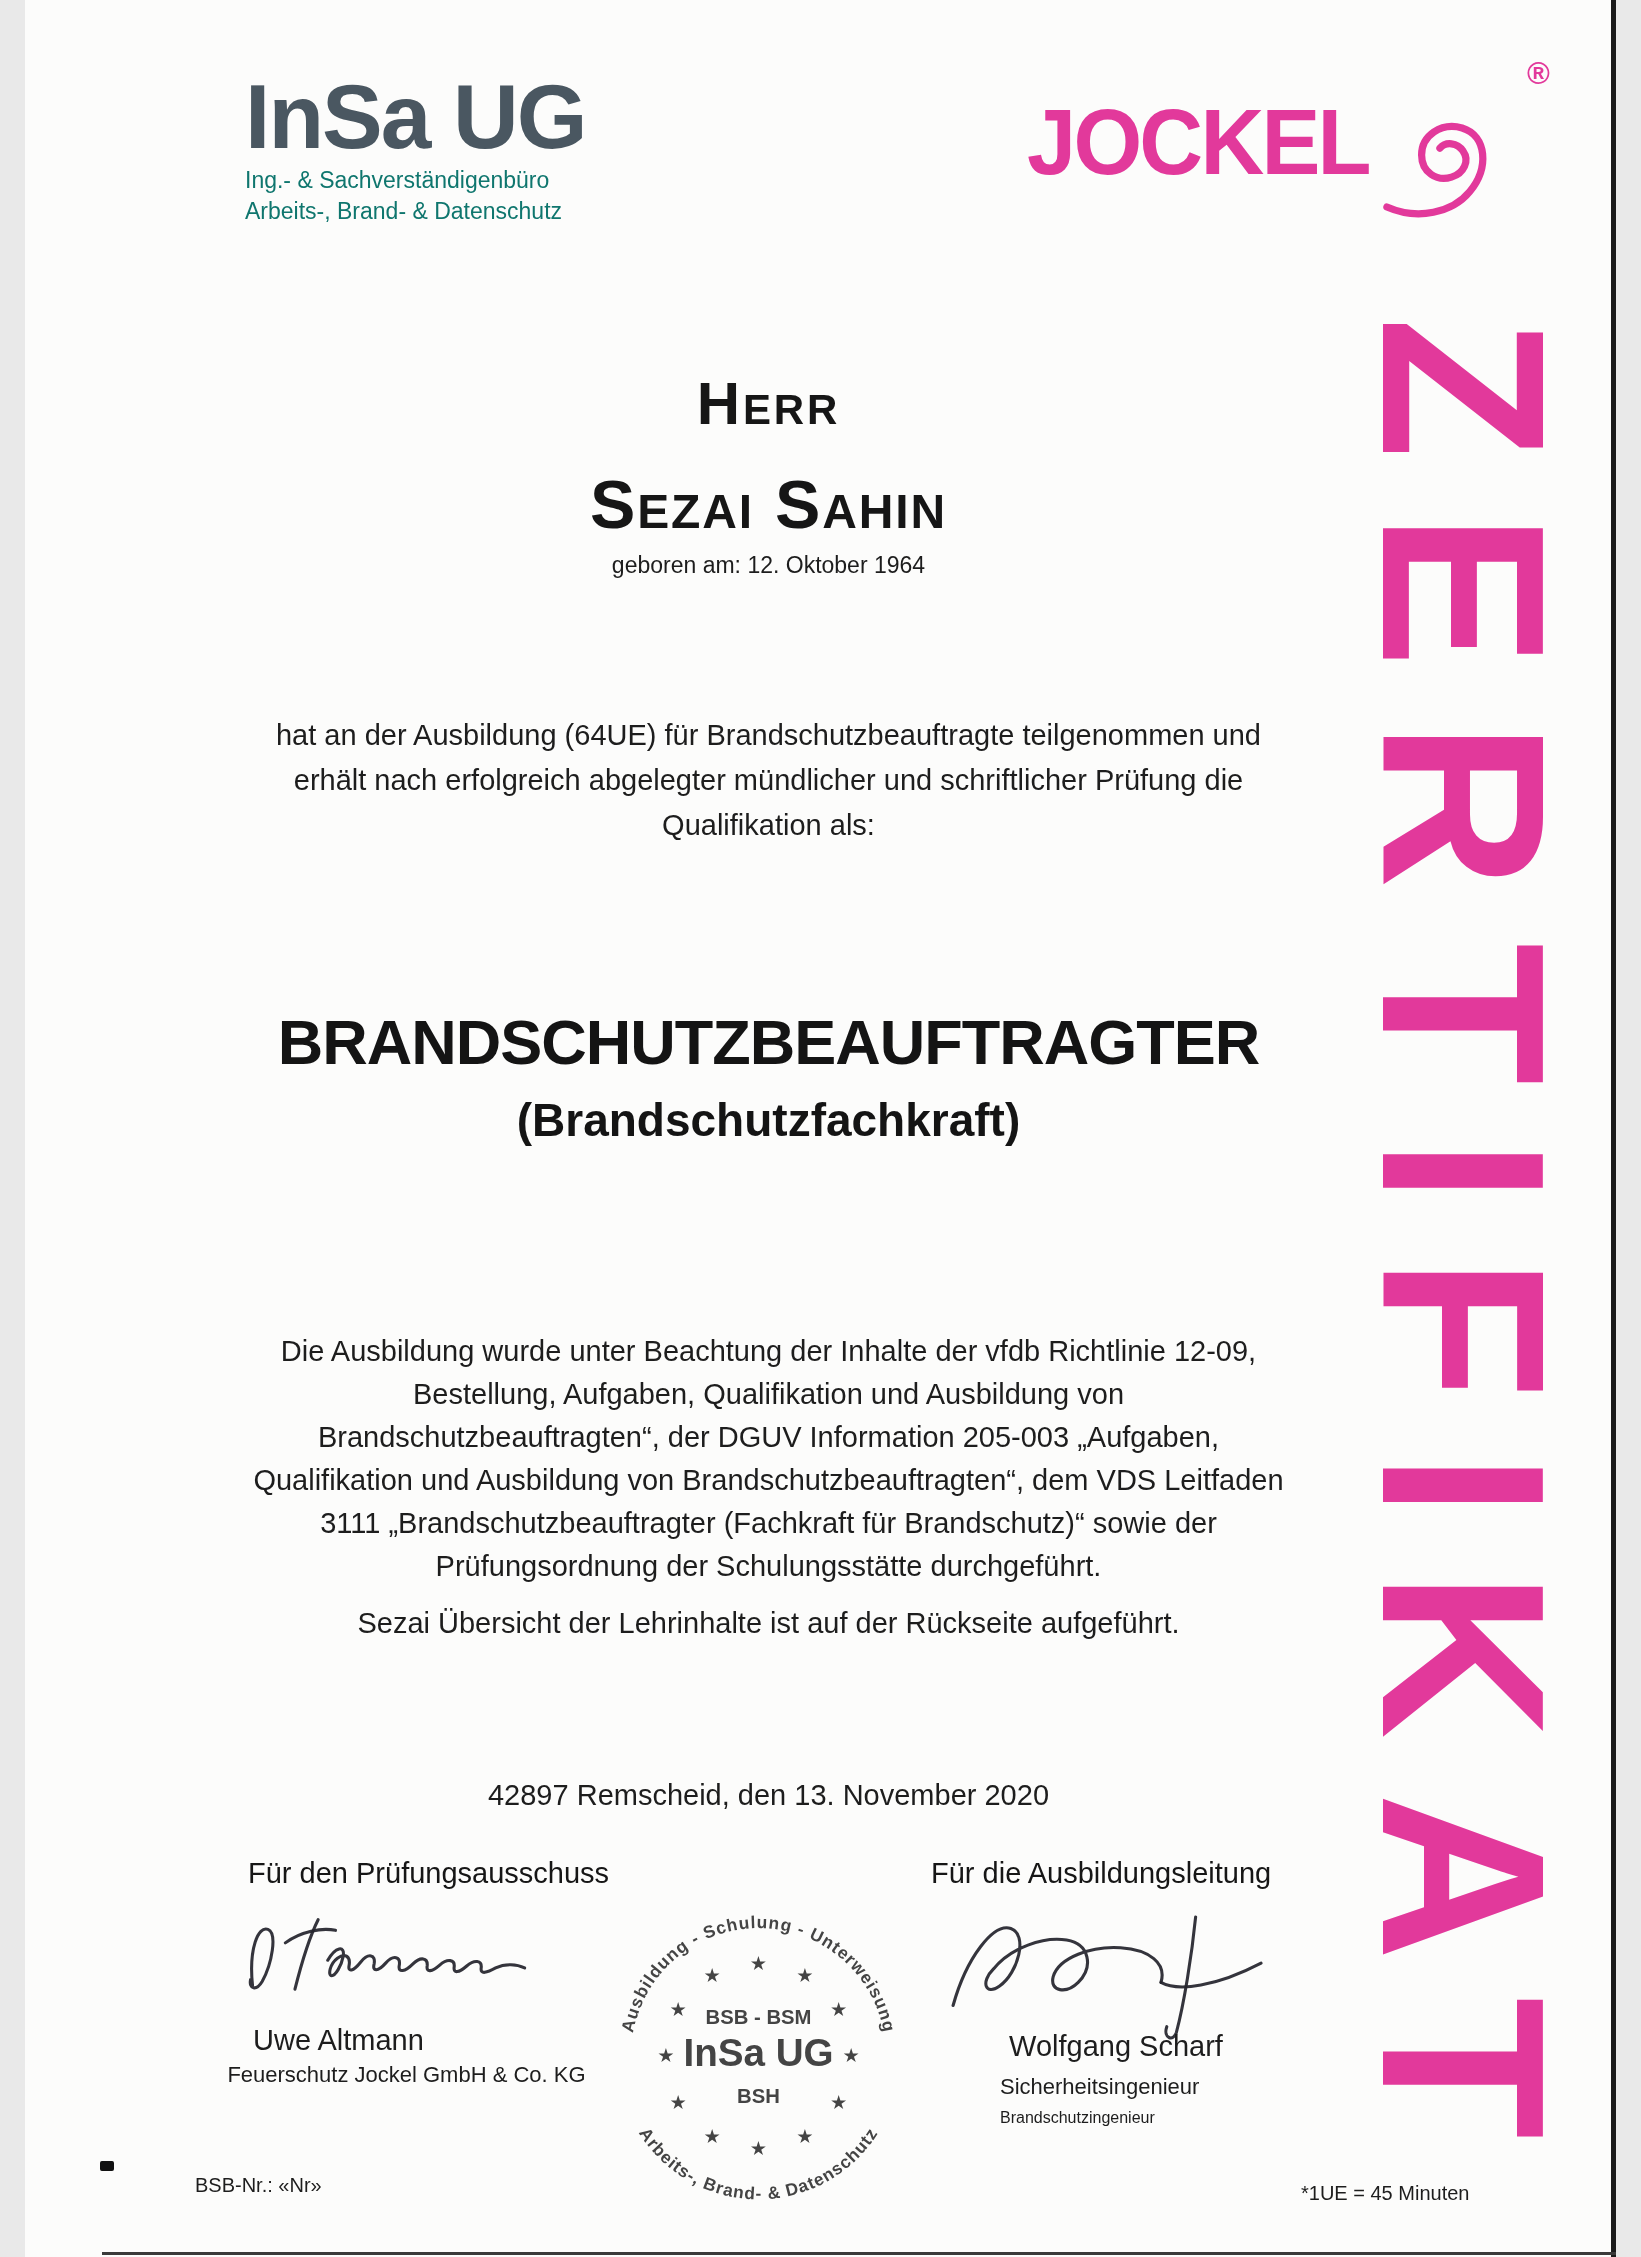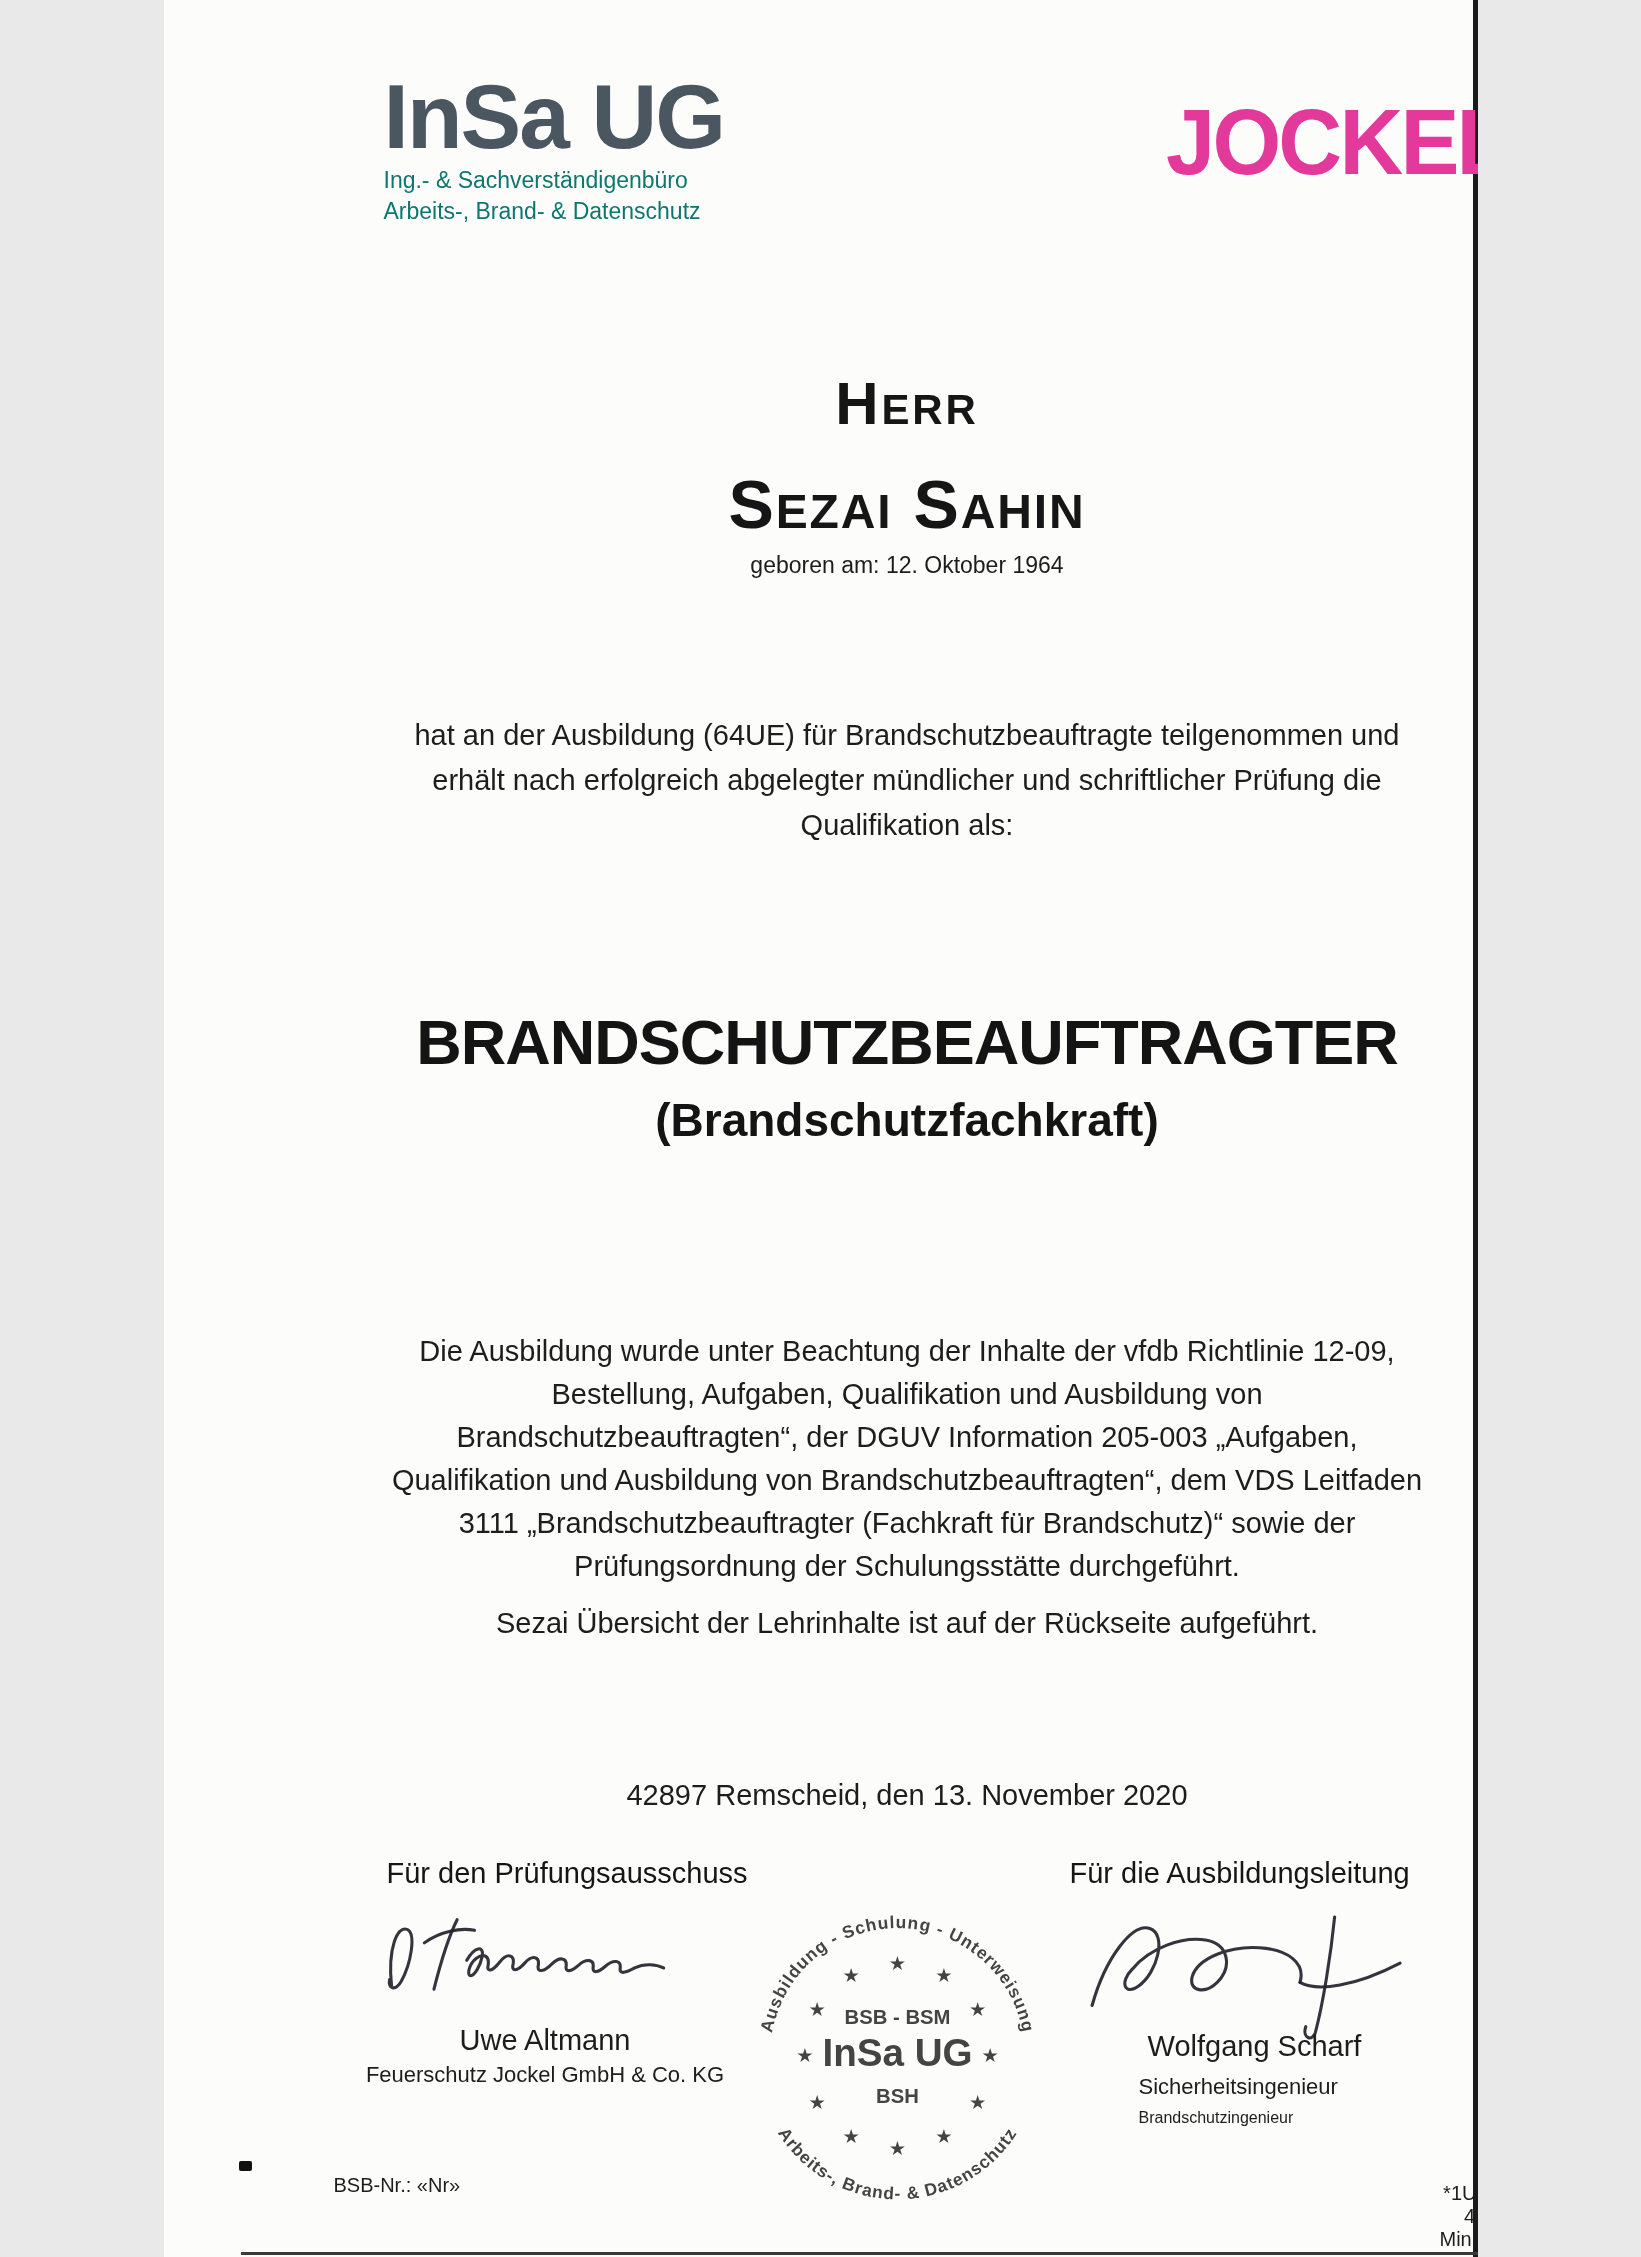"InSa UG" .page { width: 1314px -> 1591px }
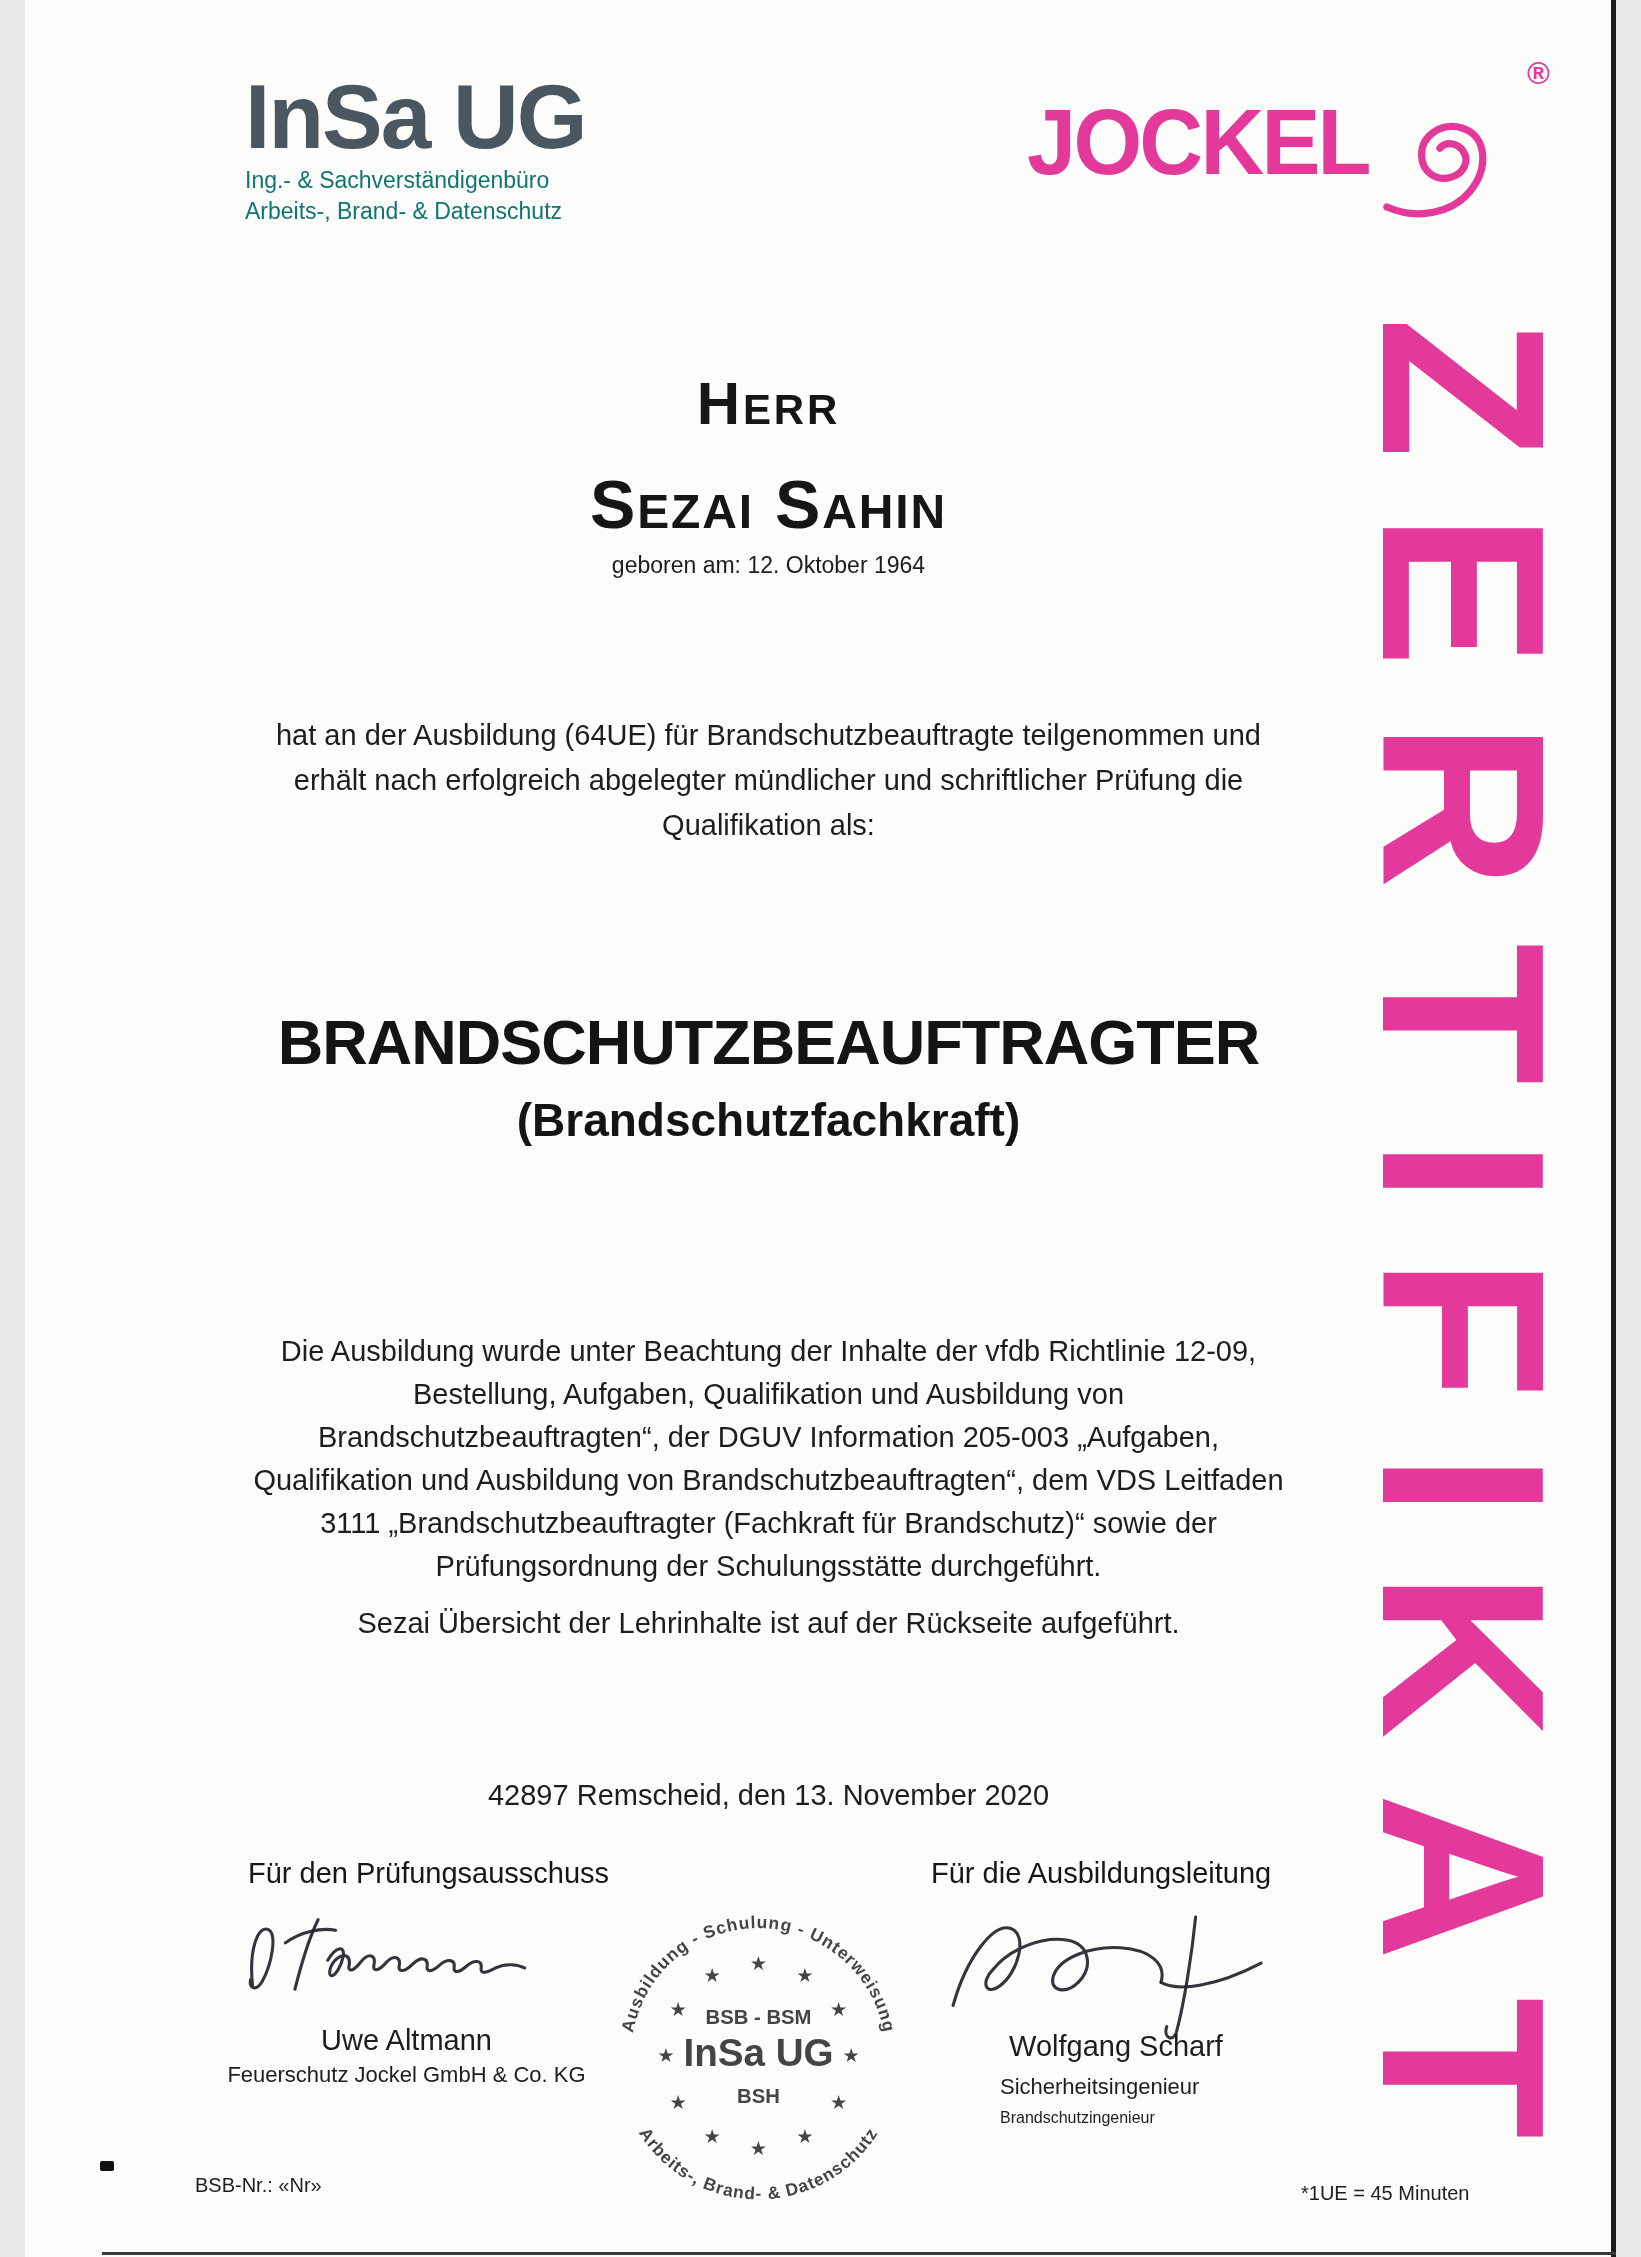"Uwe Altmann" .sig-name-left { left: 222px -> 228px; text-align: center -> none }
